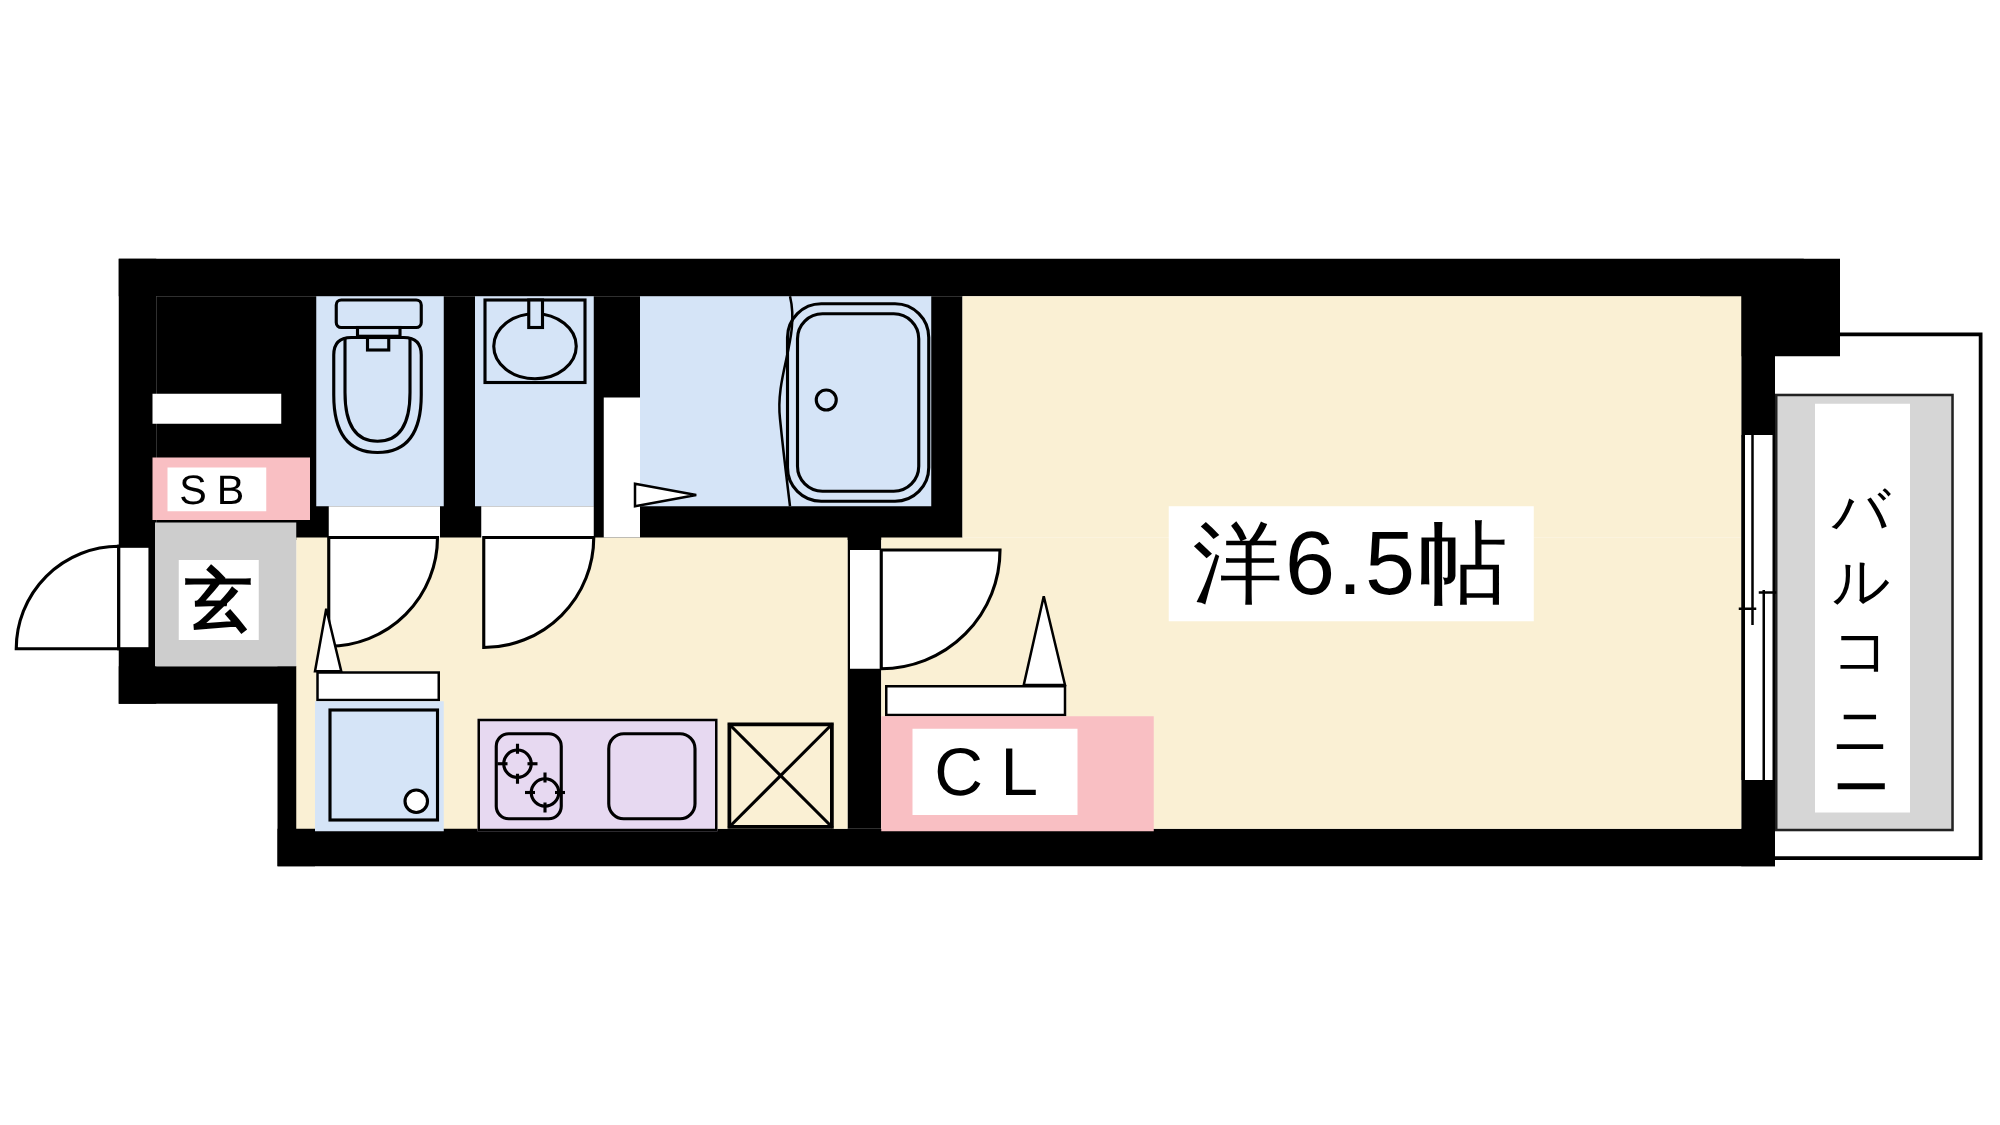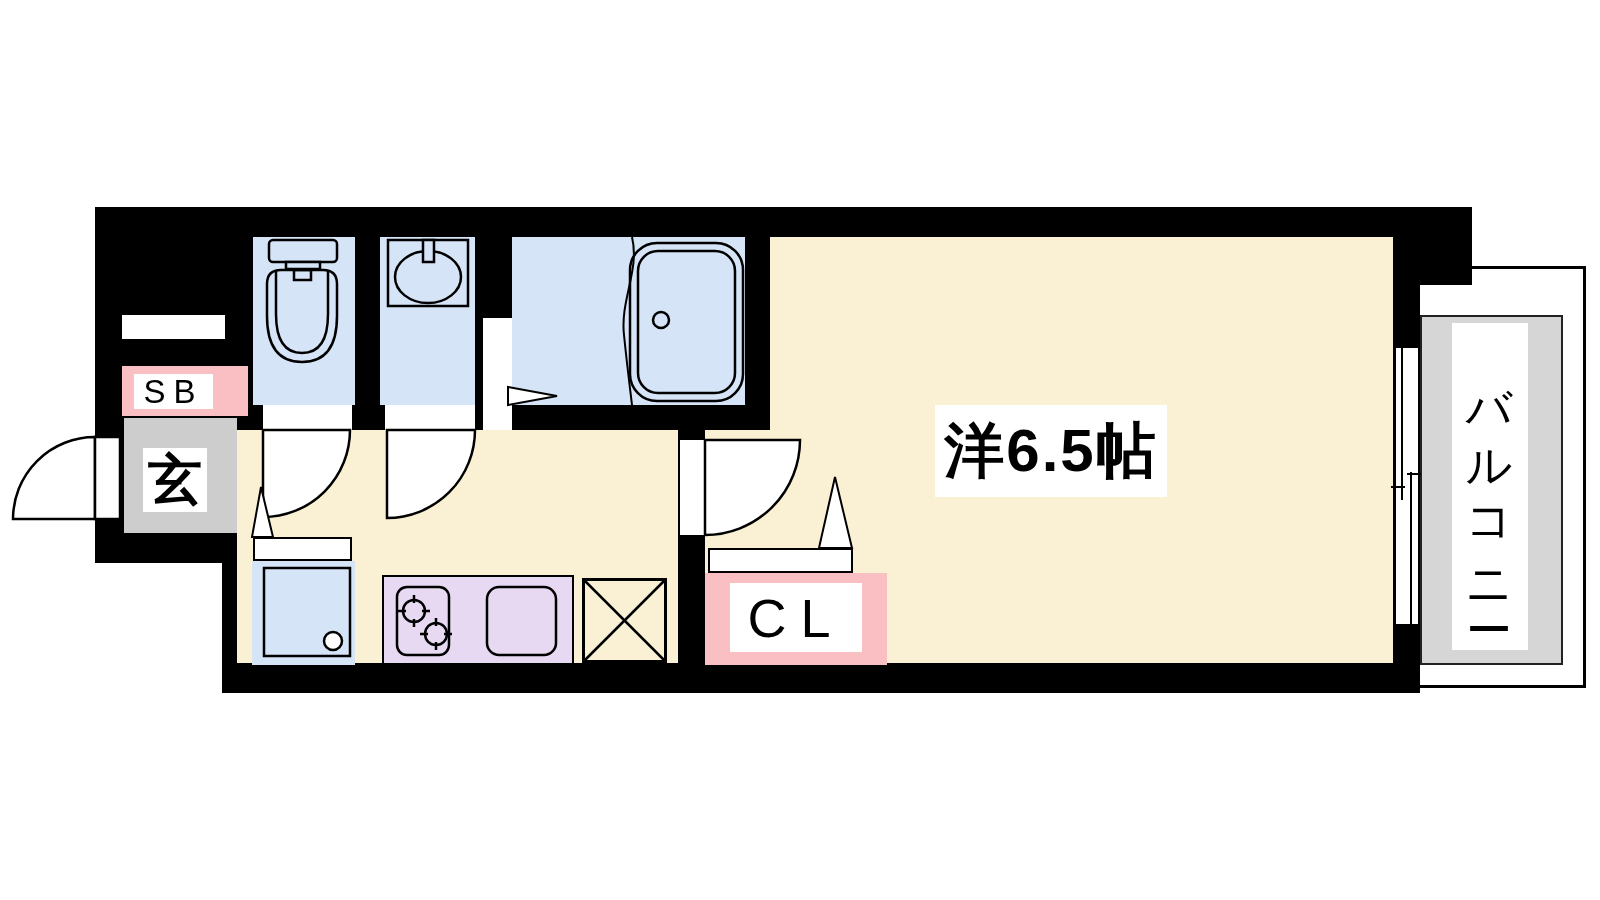"洋6.5帖" #main-room-label { font-size: 60px -> 72px; font-weight: 700 -> 400; width: 232px -> 292px }
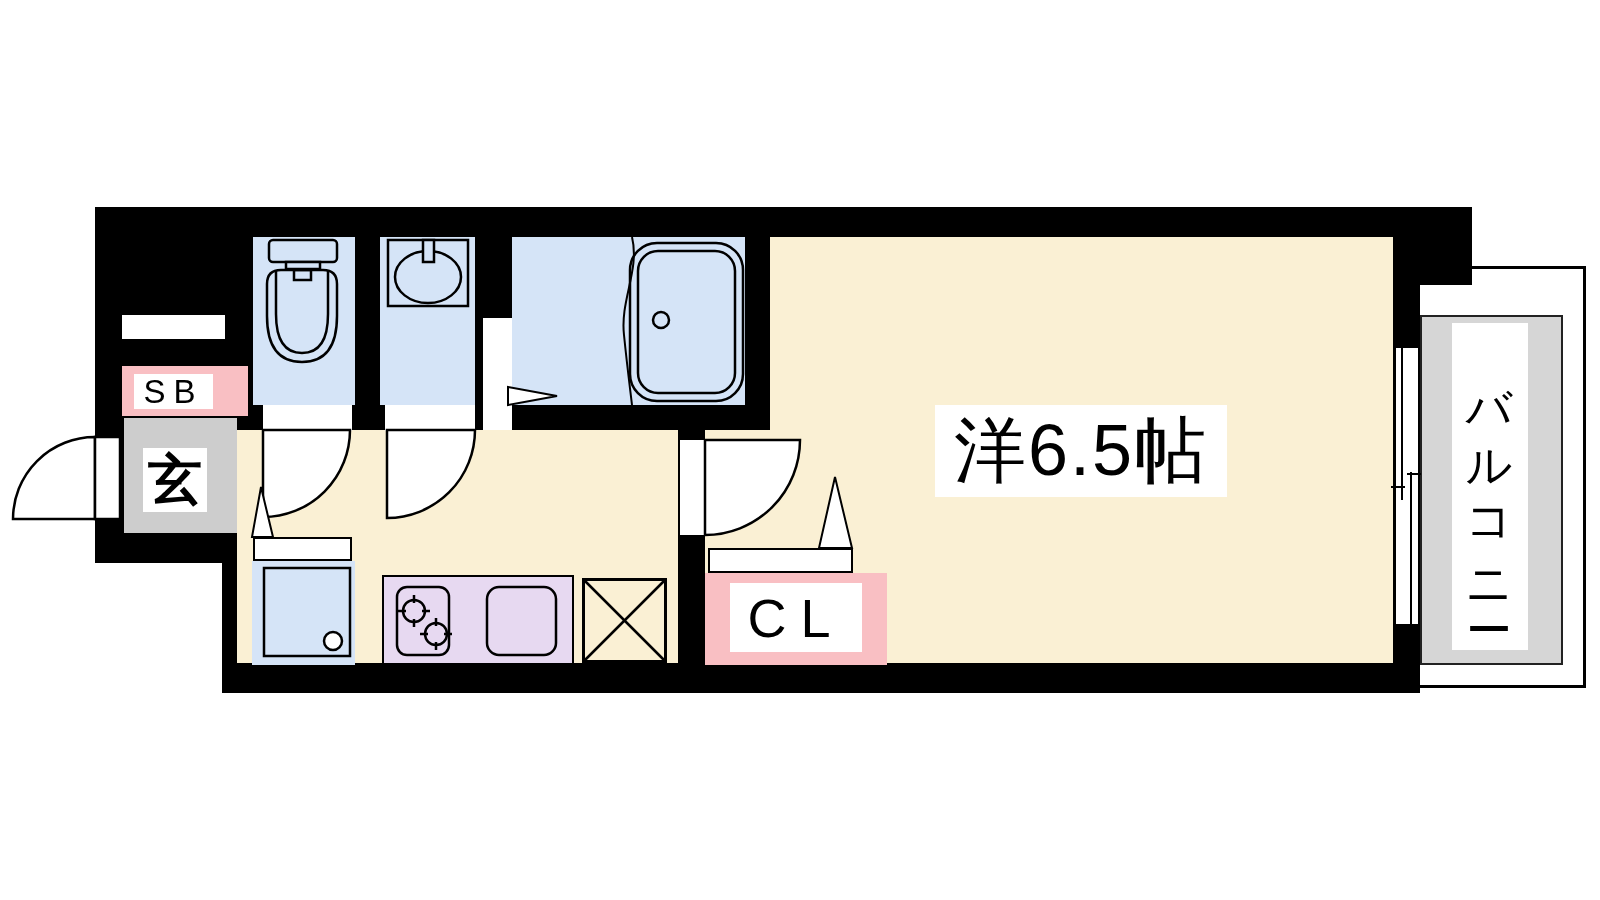"CL" #cl-box { padding-left: none -> 36px }
